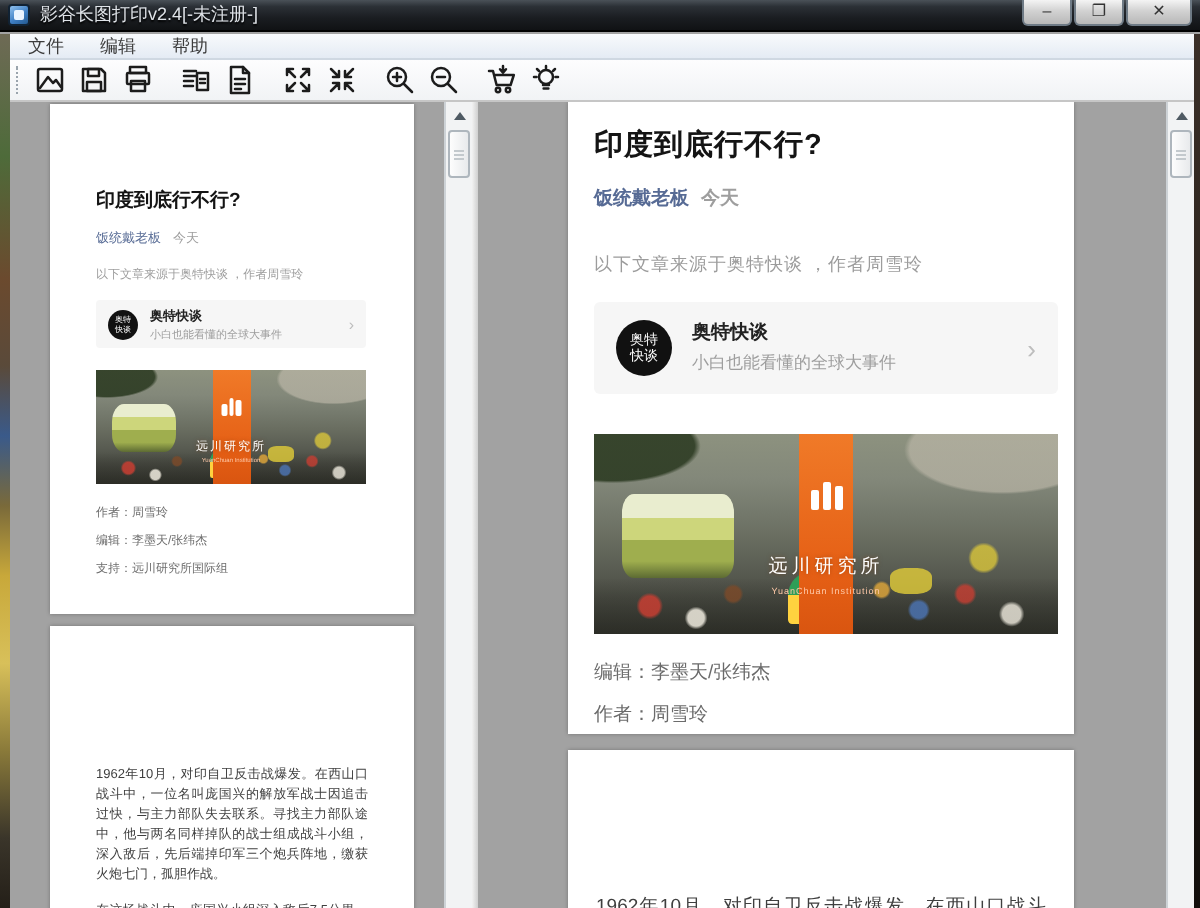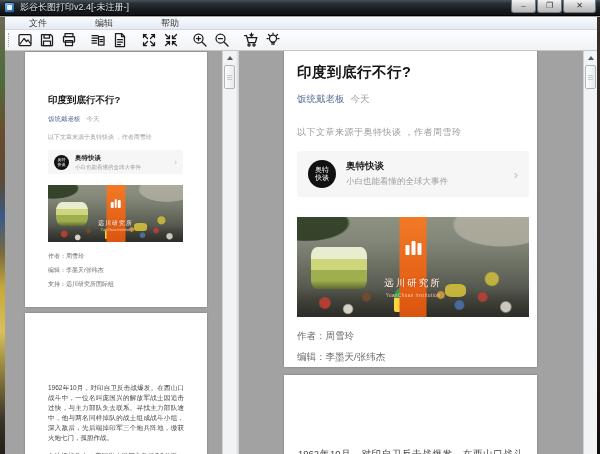"文件" .mitem { padding: 0 24px -> 0 9px }
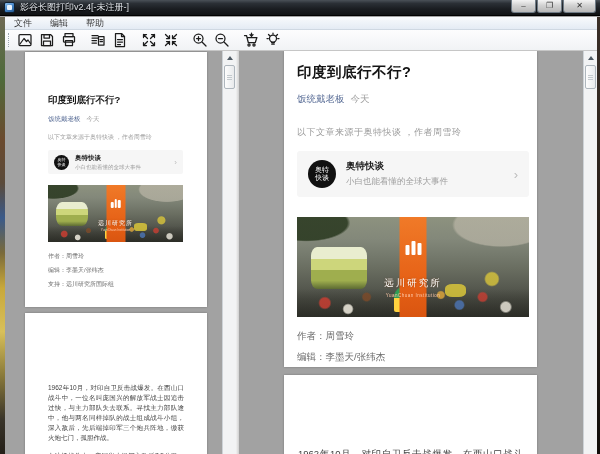"饭统戴老板 今天" .art-lg .a-byline { font-weight: none -> bold }
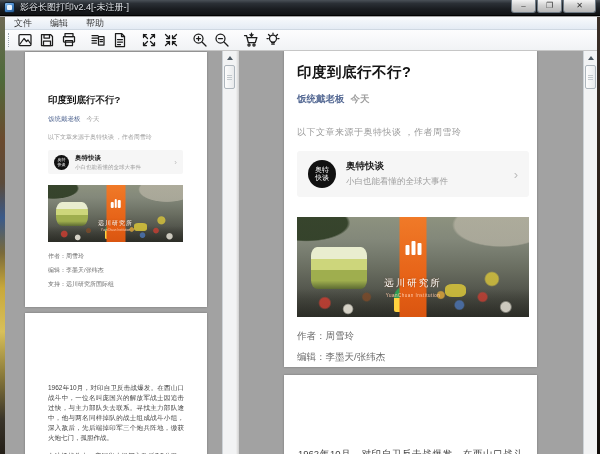"作者：周雪玲" div { order: before "编辑：李墨天/张纬杰" -> after "编辑：李墨天/张纬杰" }
